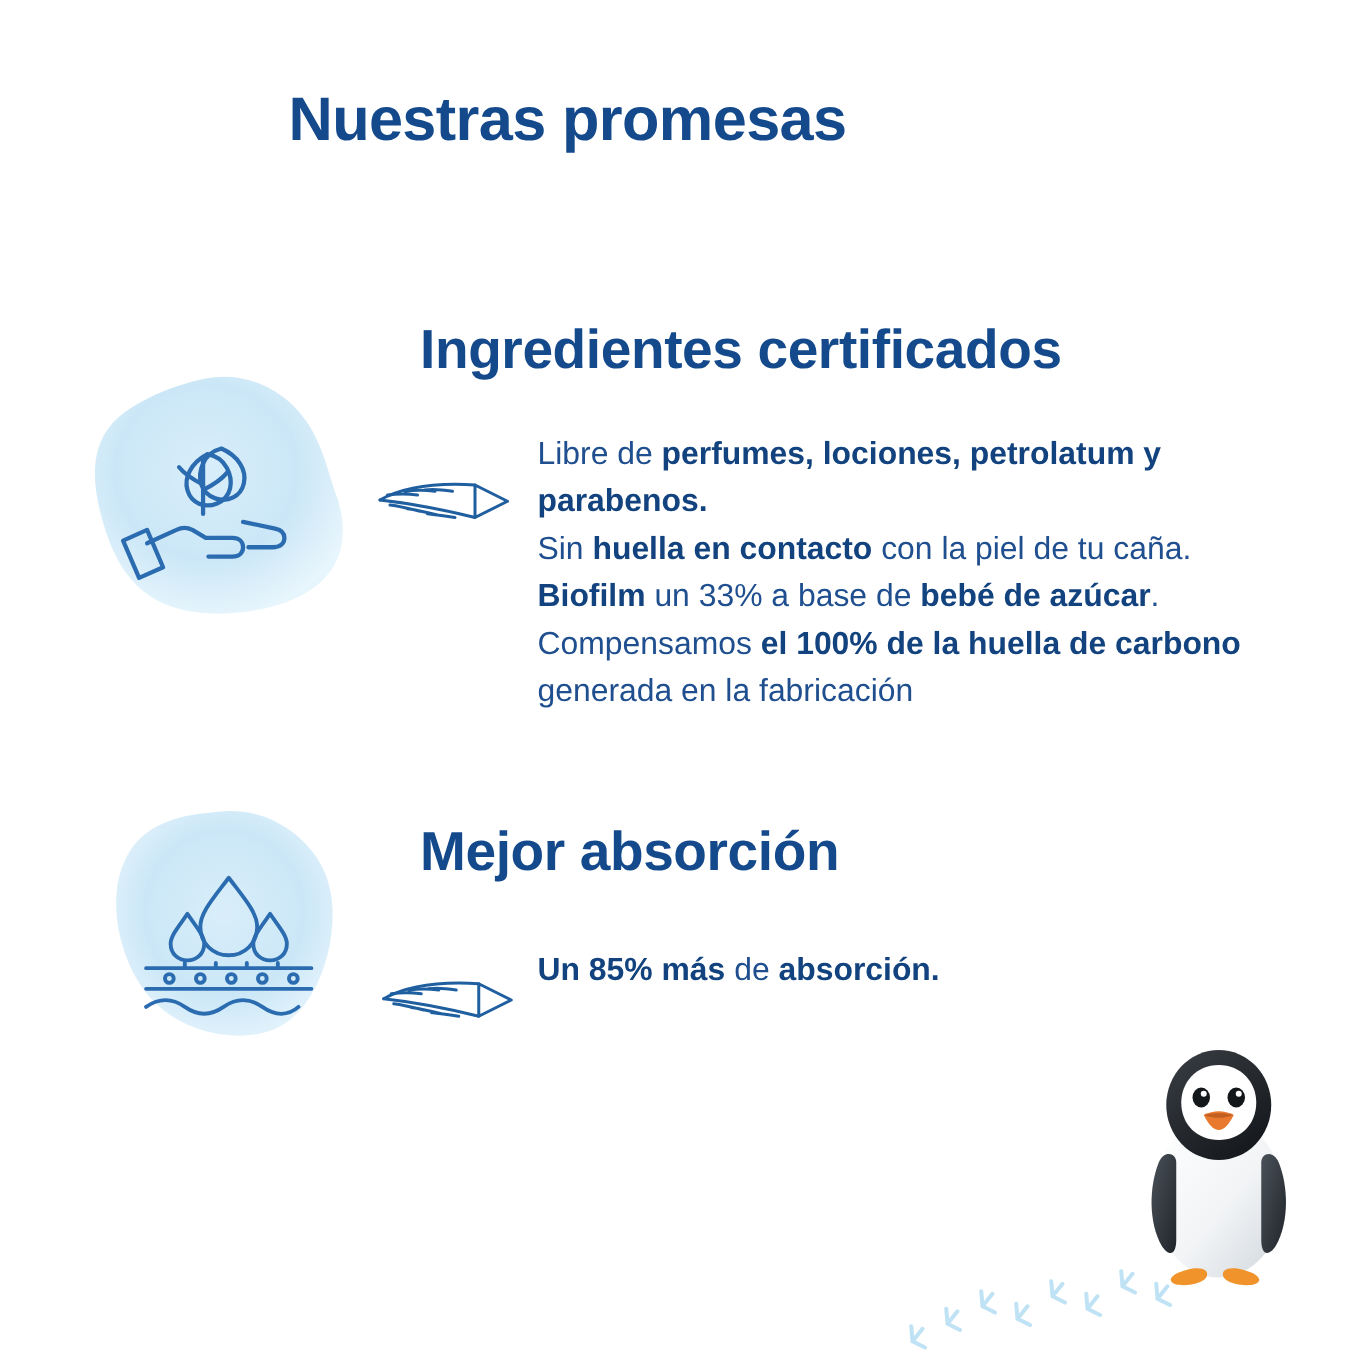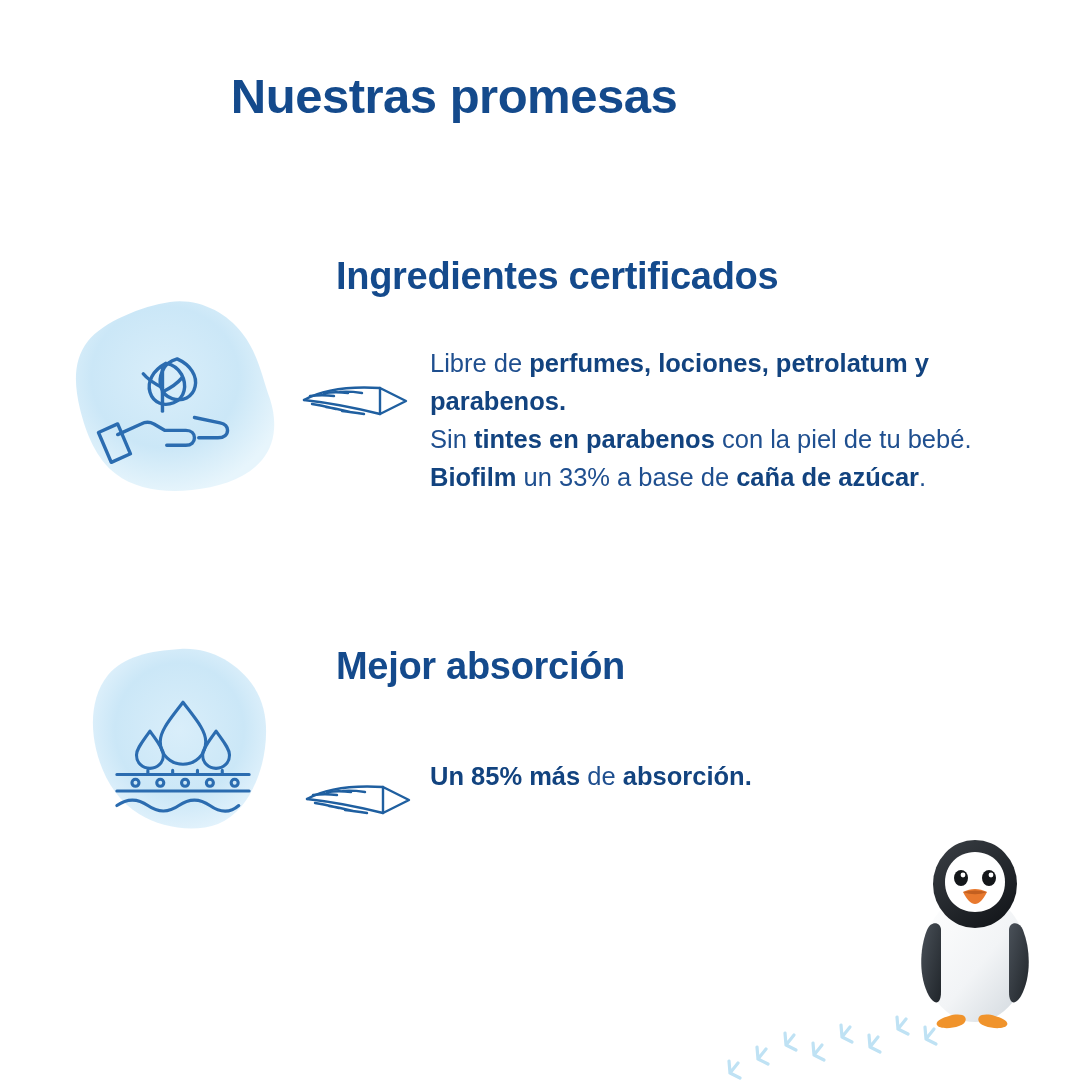"Ingredientes certificados" .block-heading { font-size: 38px -> 44px }
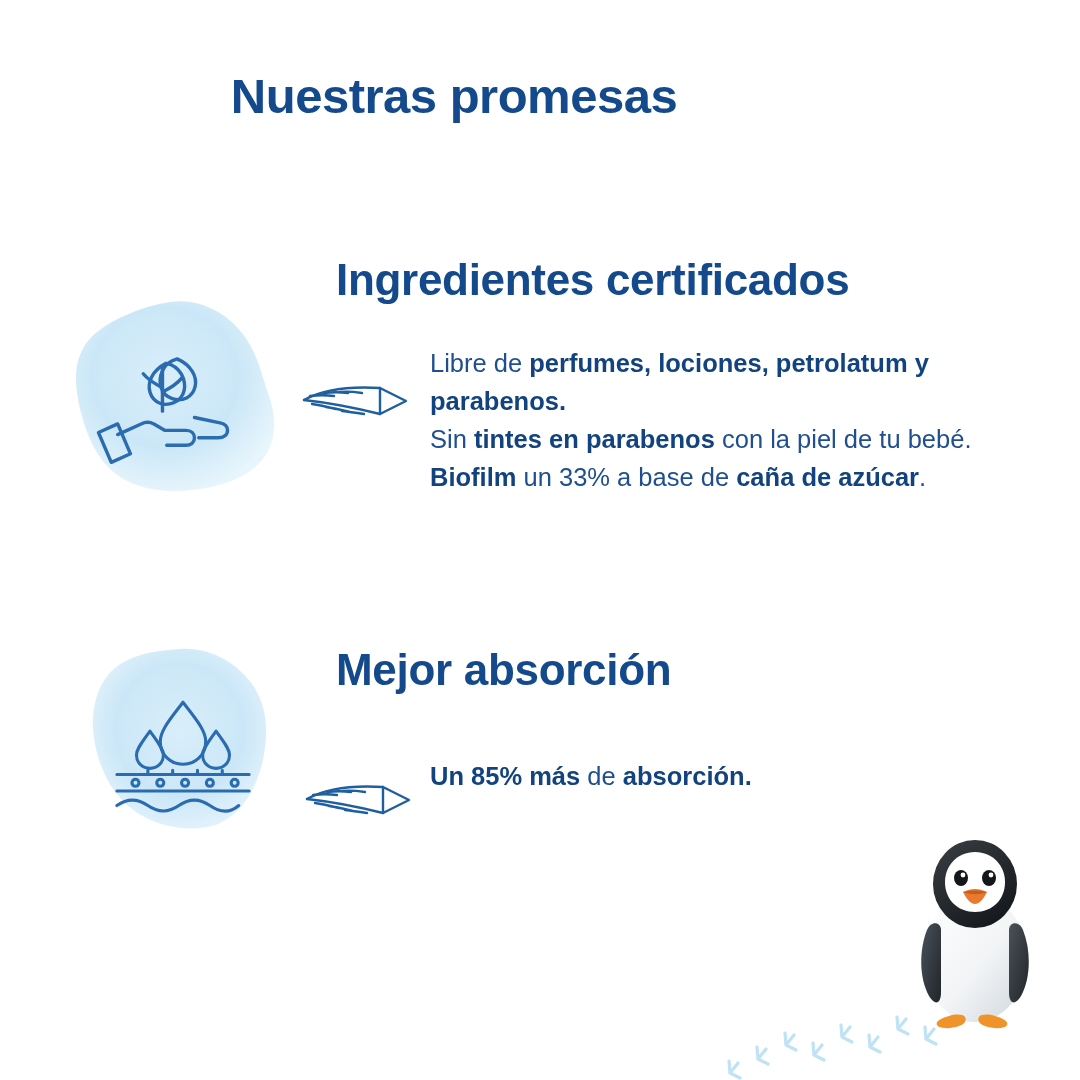"tintes en parabenos" b { text: tintes en parabenos -> huella en contacto }
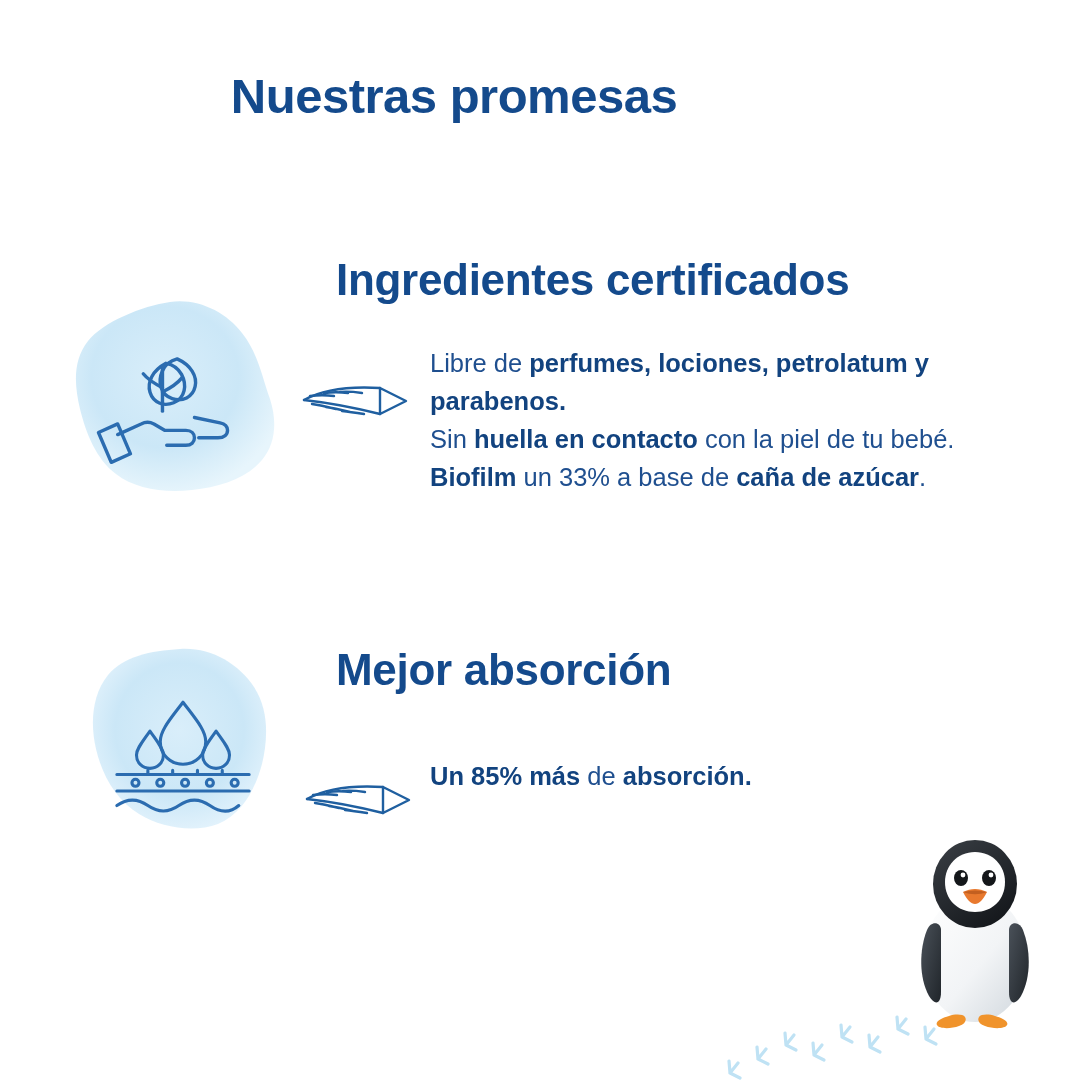"con la piel de tu" span { text: bebé -> caña }
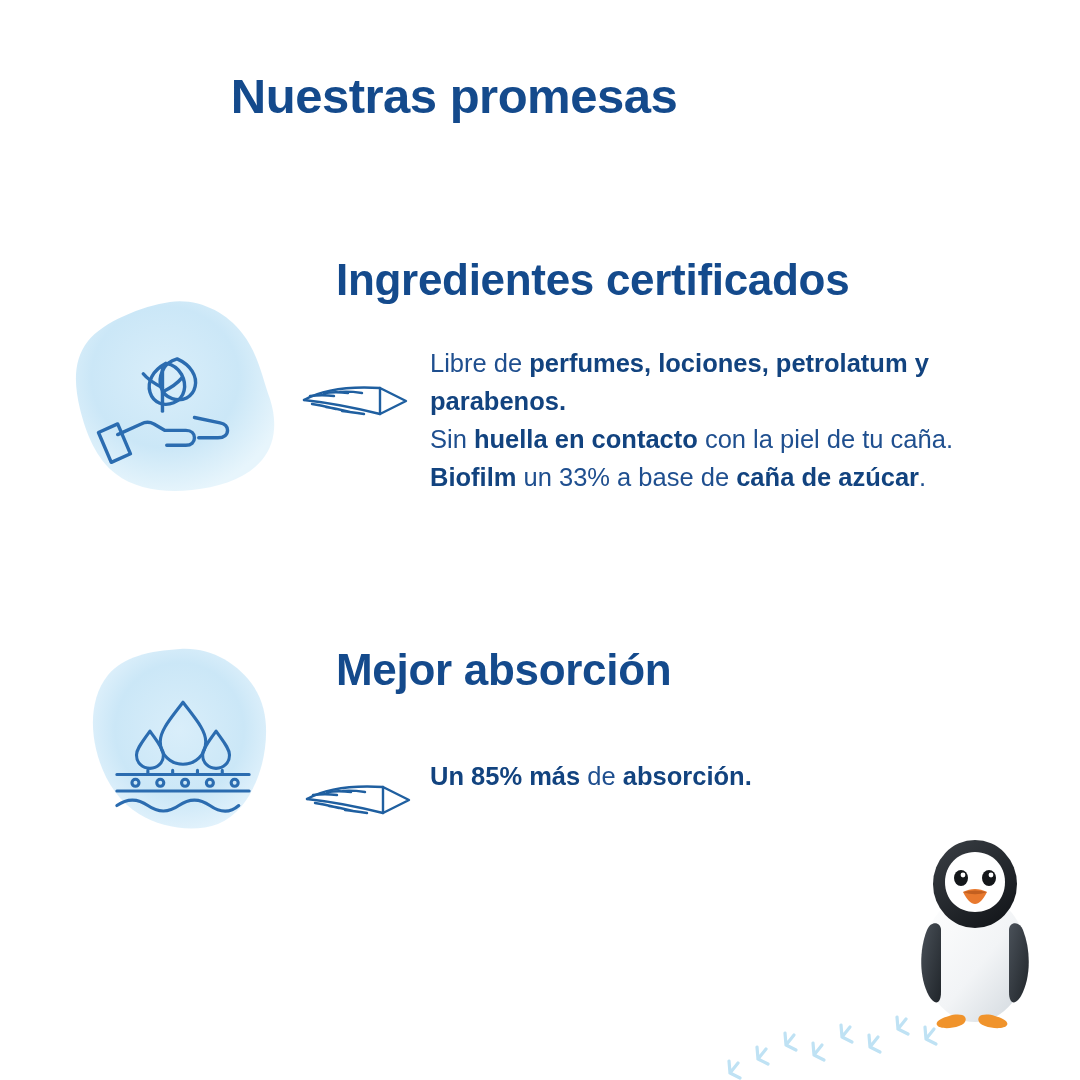"caña de azúcar" b { text: caña -> bebé }
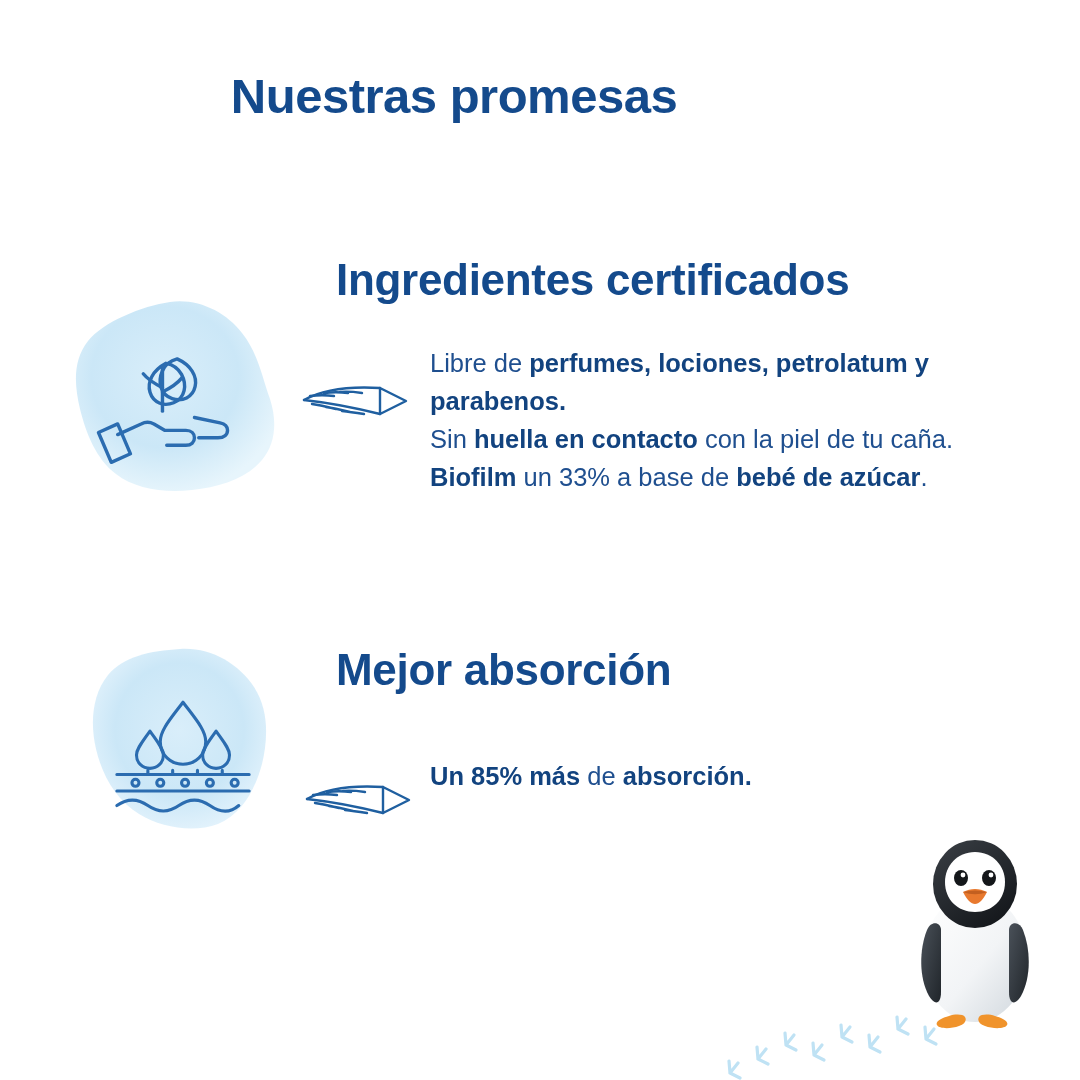"Compensamos el 100% de la" div { html: none -> <div><span>Compensamos </span><b>el 100% de la huella de carbono</b><span> generada en la fabricación</span></div> }
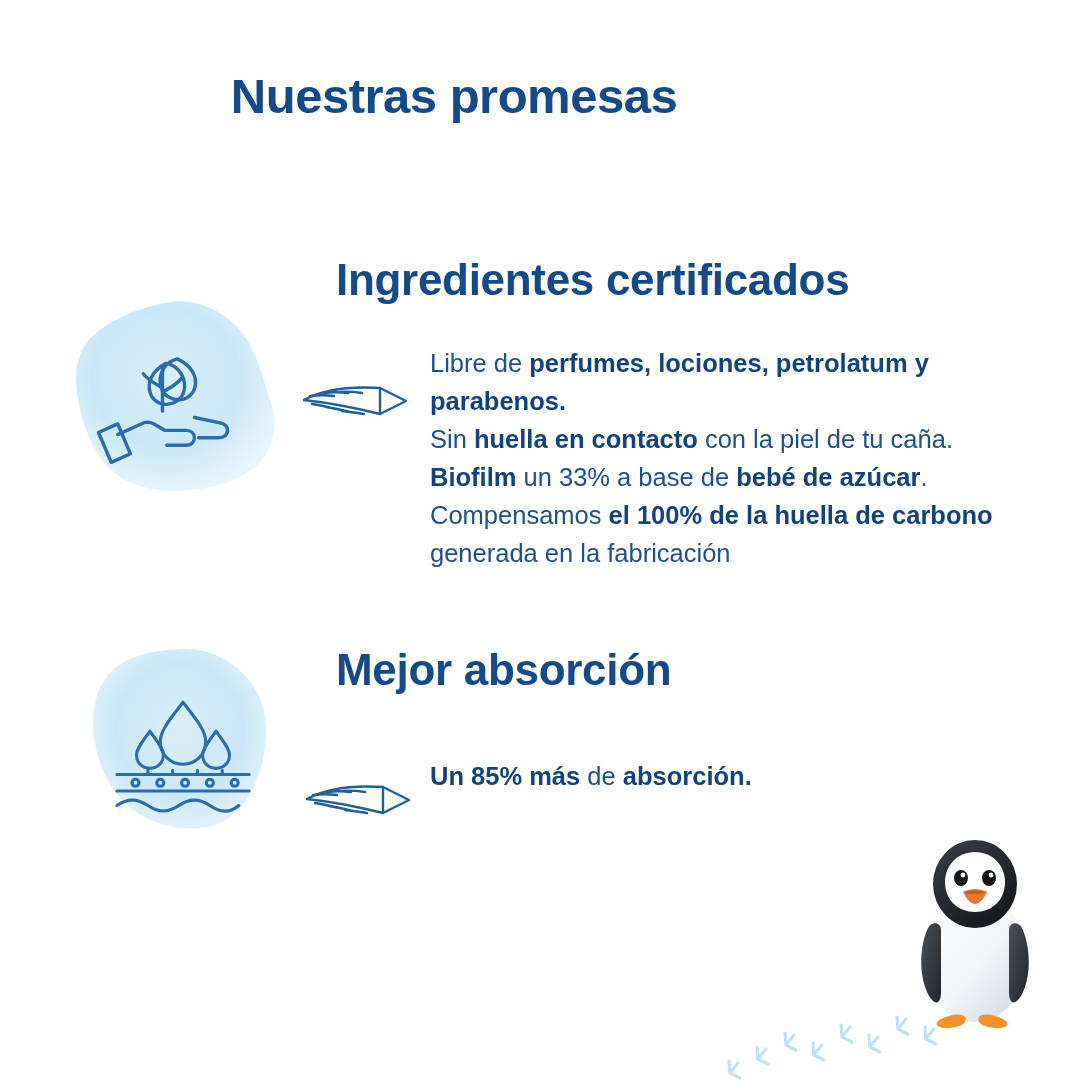"Mejor absorción" #block-2 .block-heading { top: 0 -> 12px }
